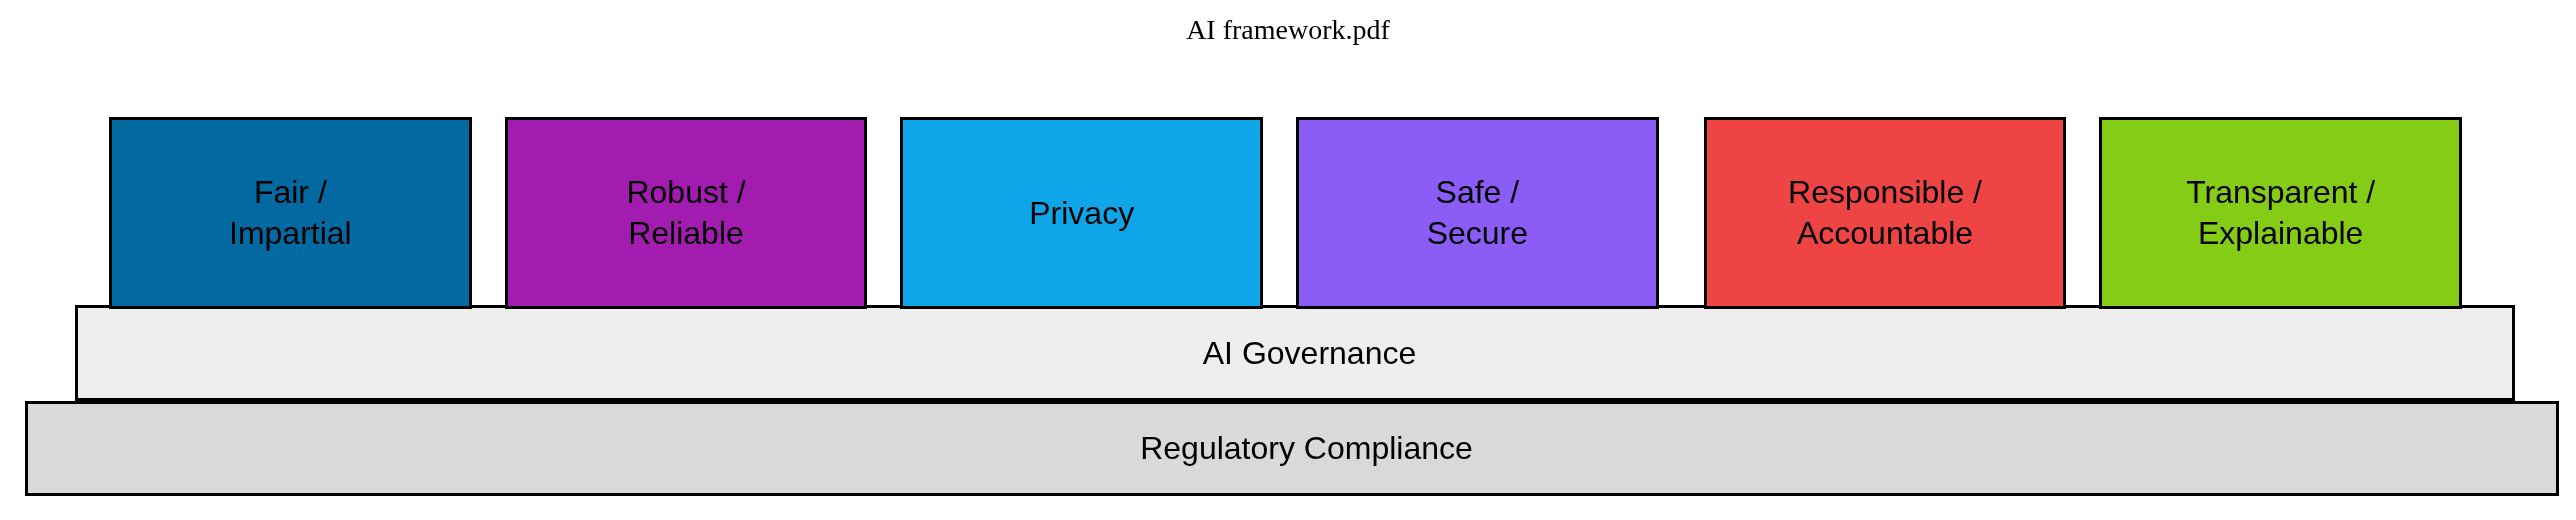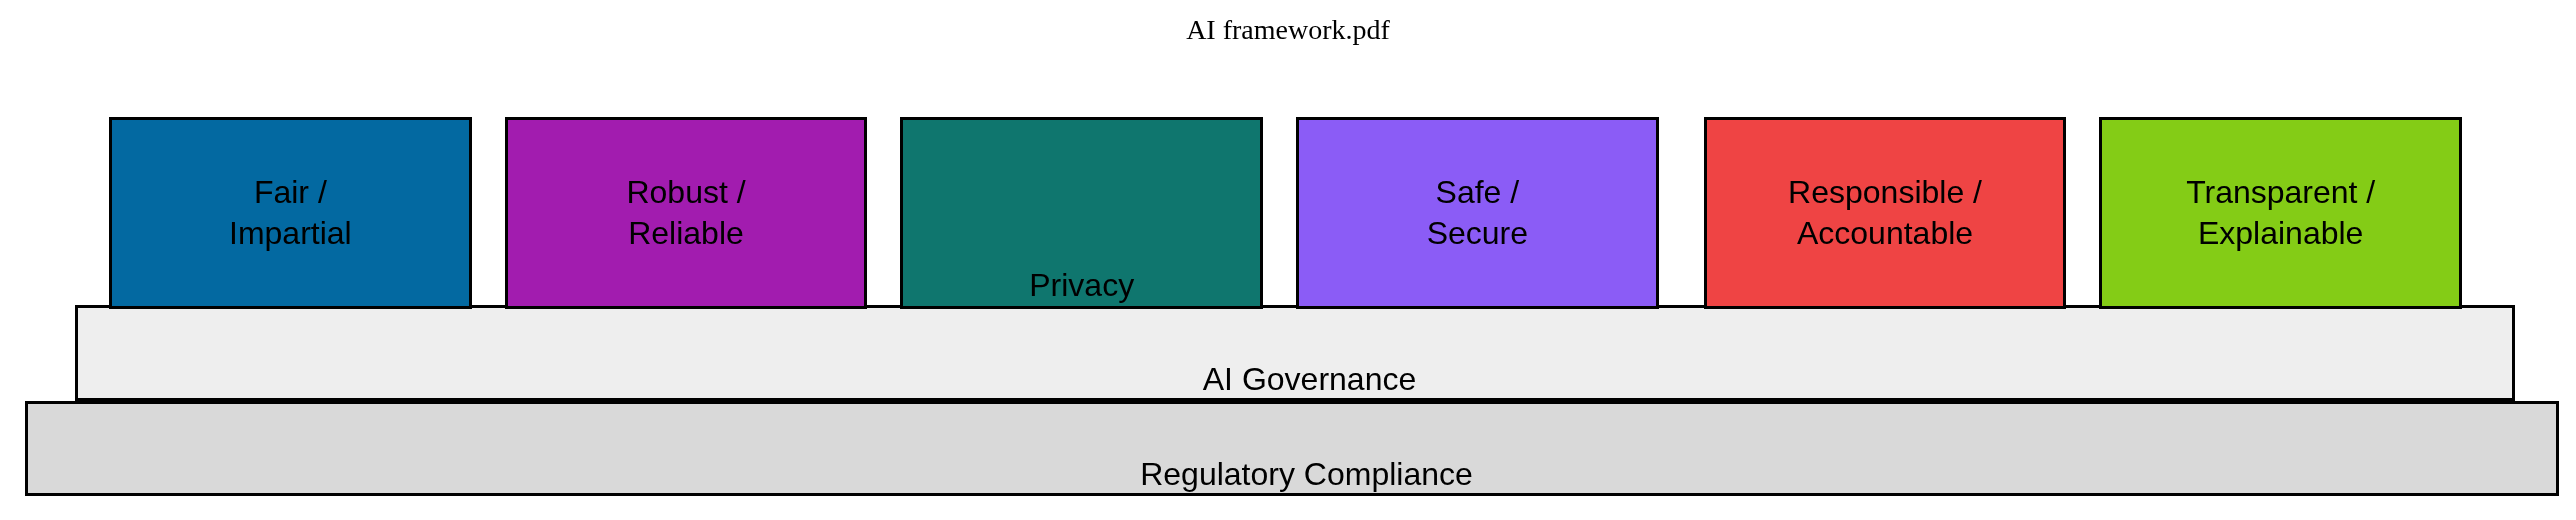"Privacy" div.pillar { align-items: flex-end -> none; background: #0f766e -> #0ea5e9 }
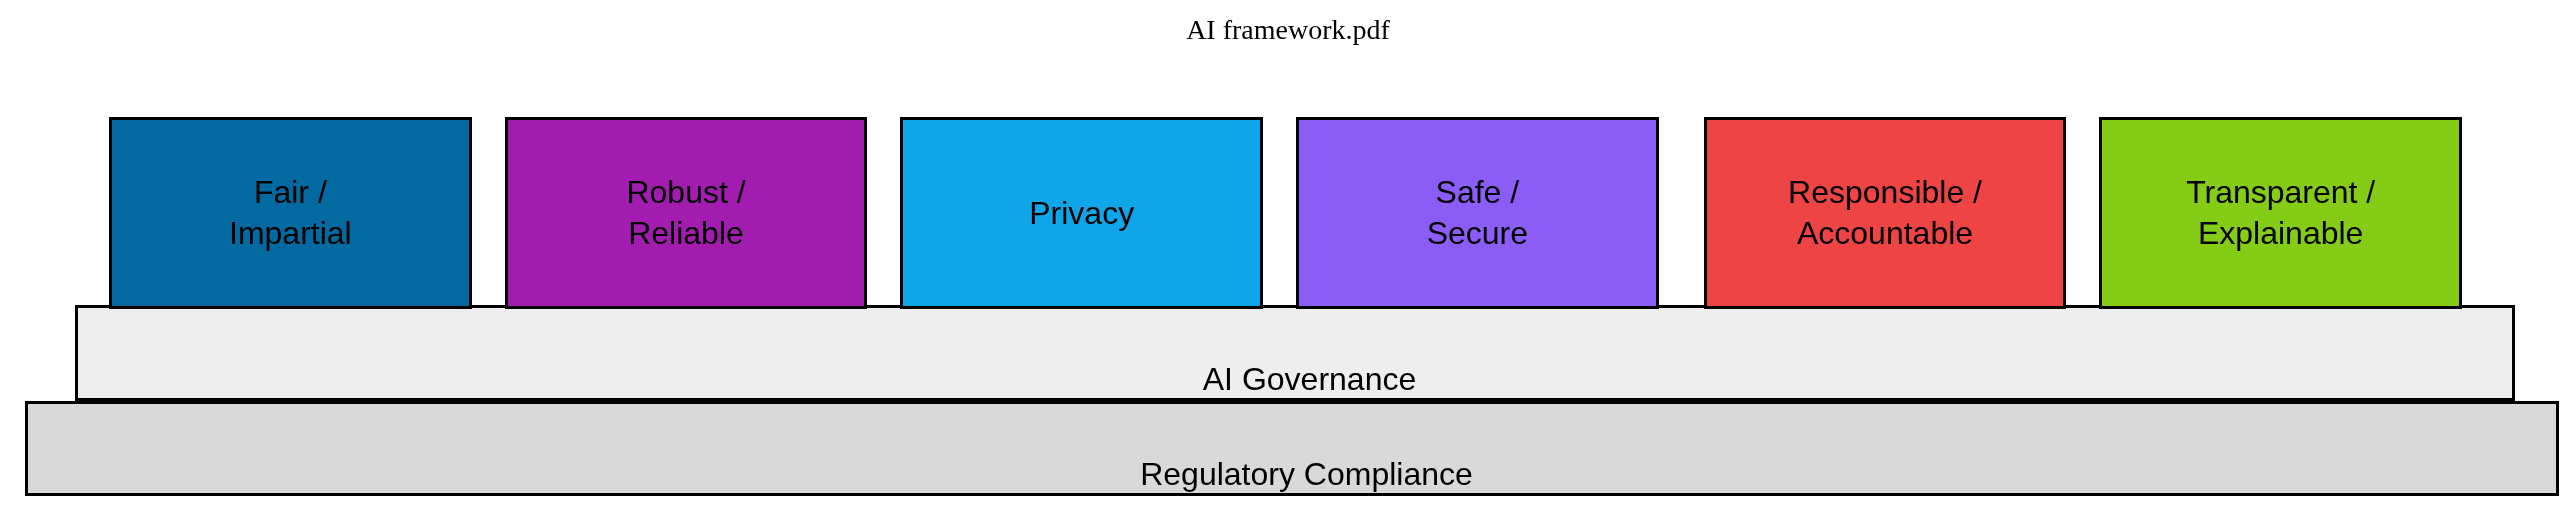"AI Governance" .bar { align-items: flex-end -> center }
